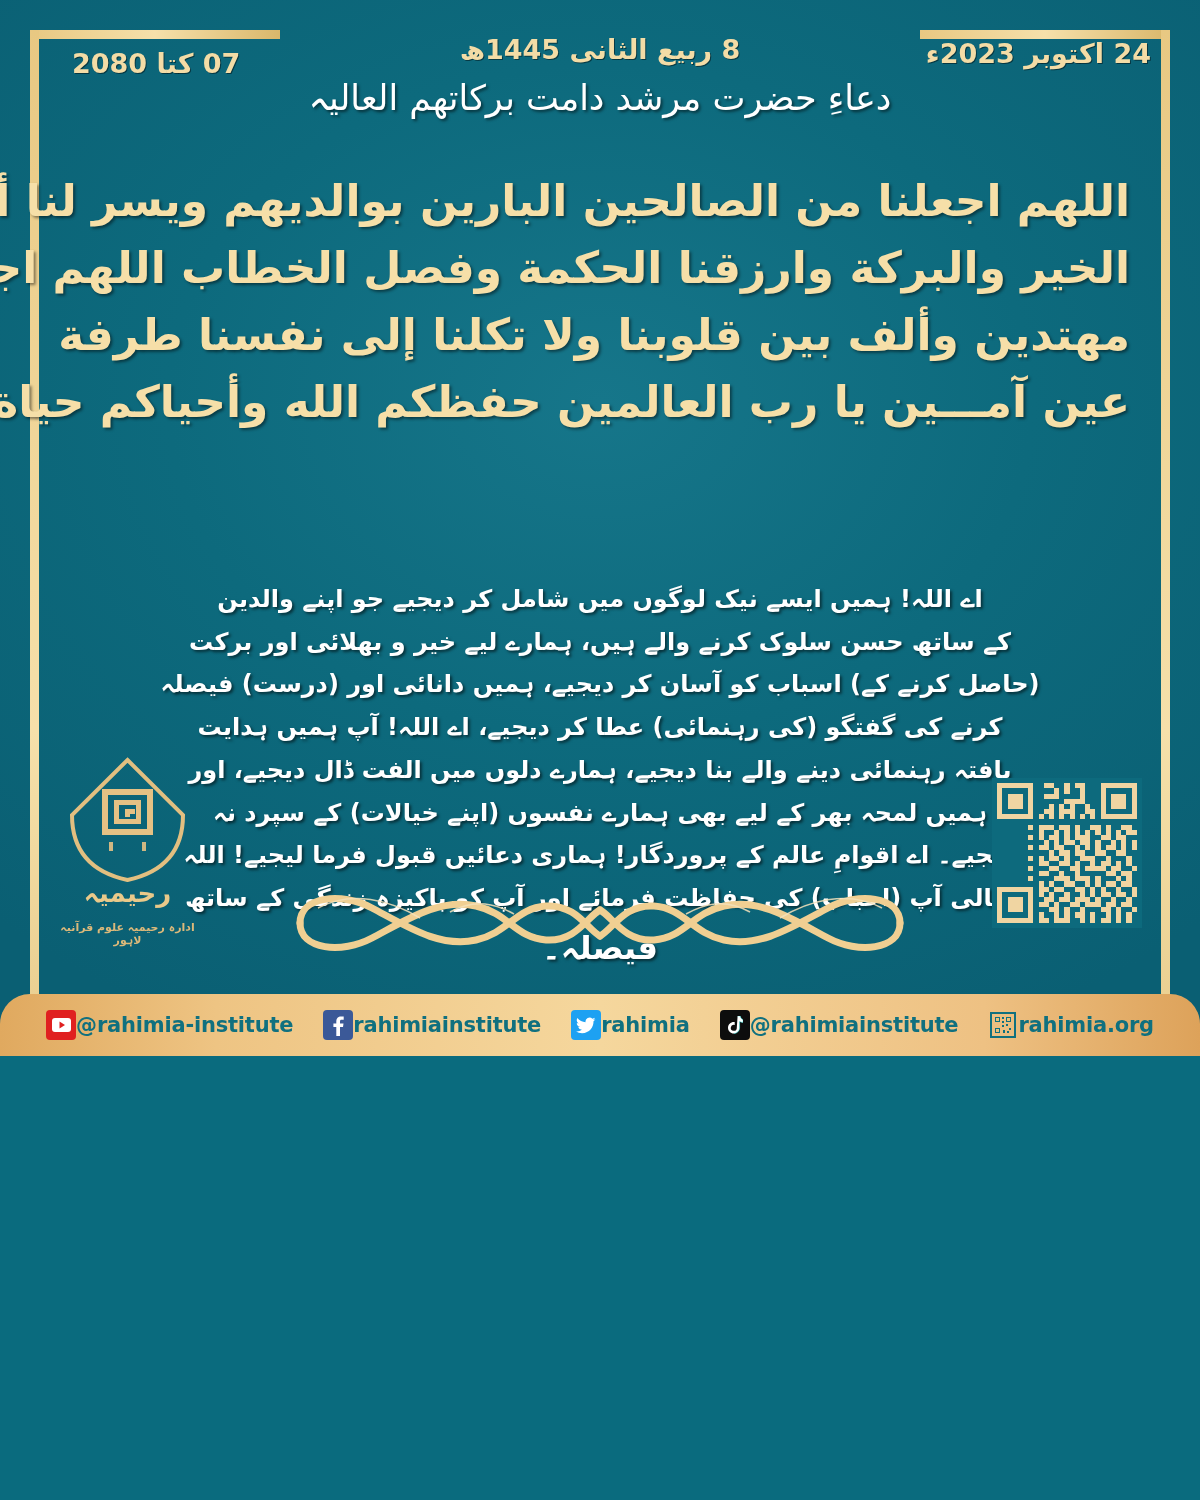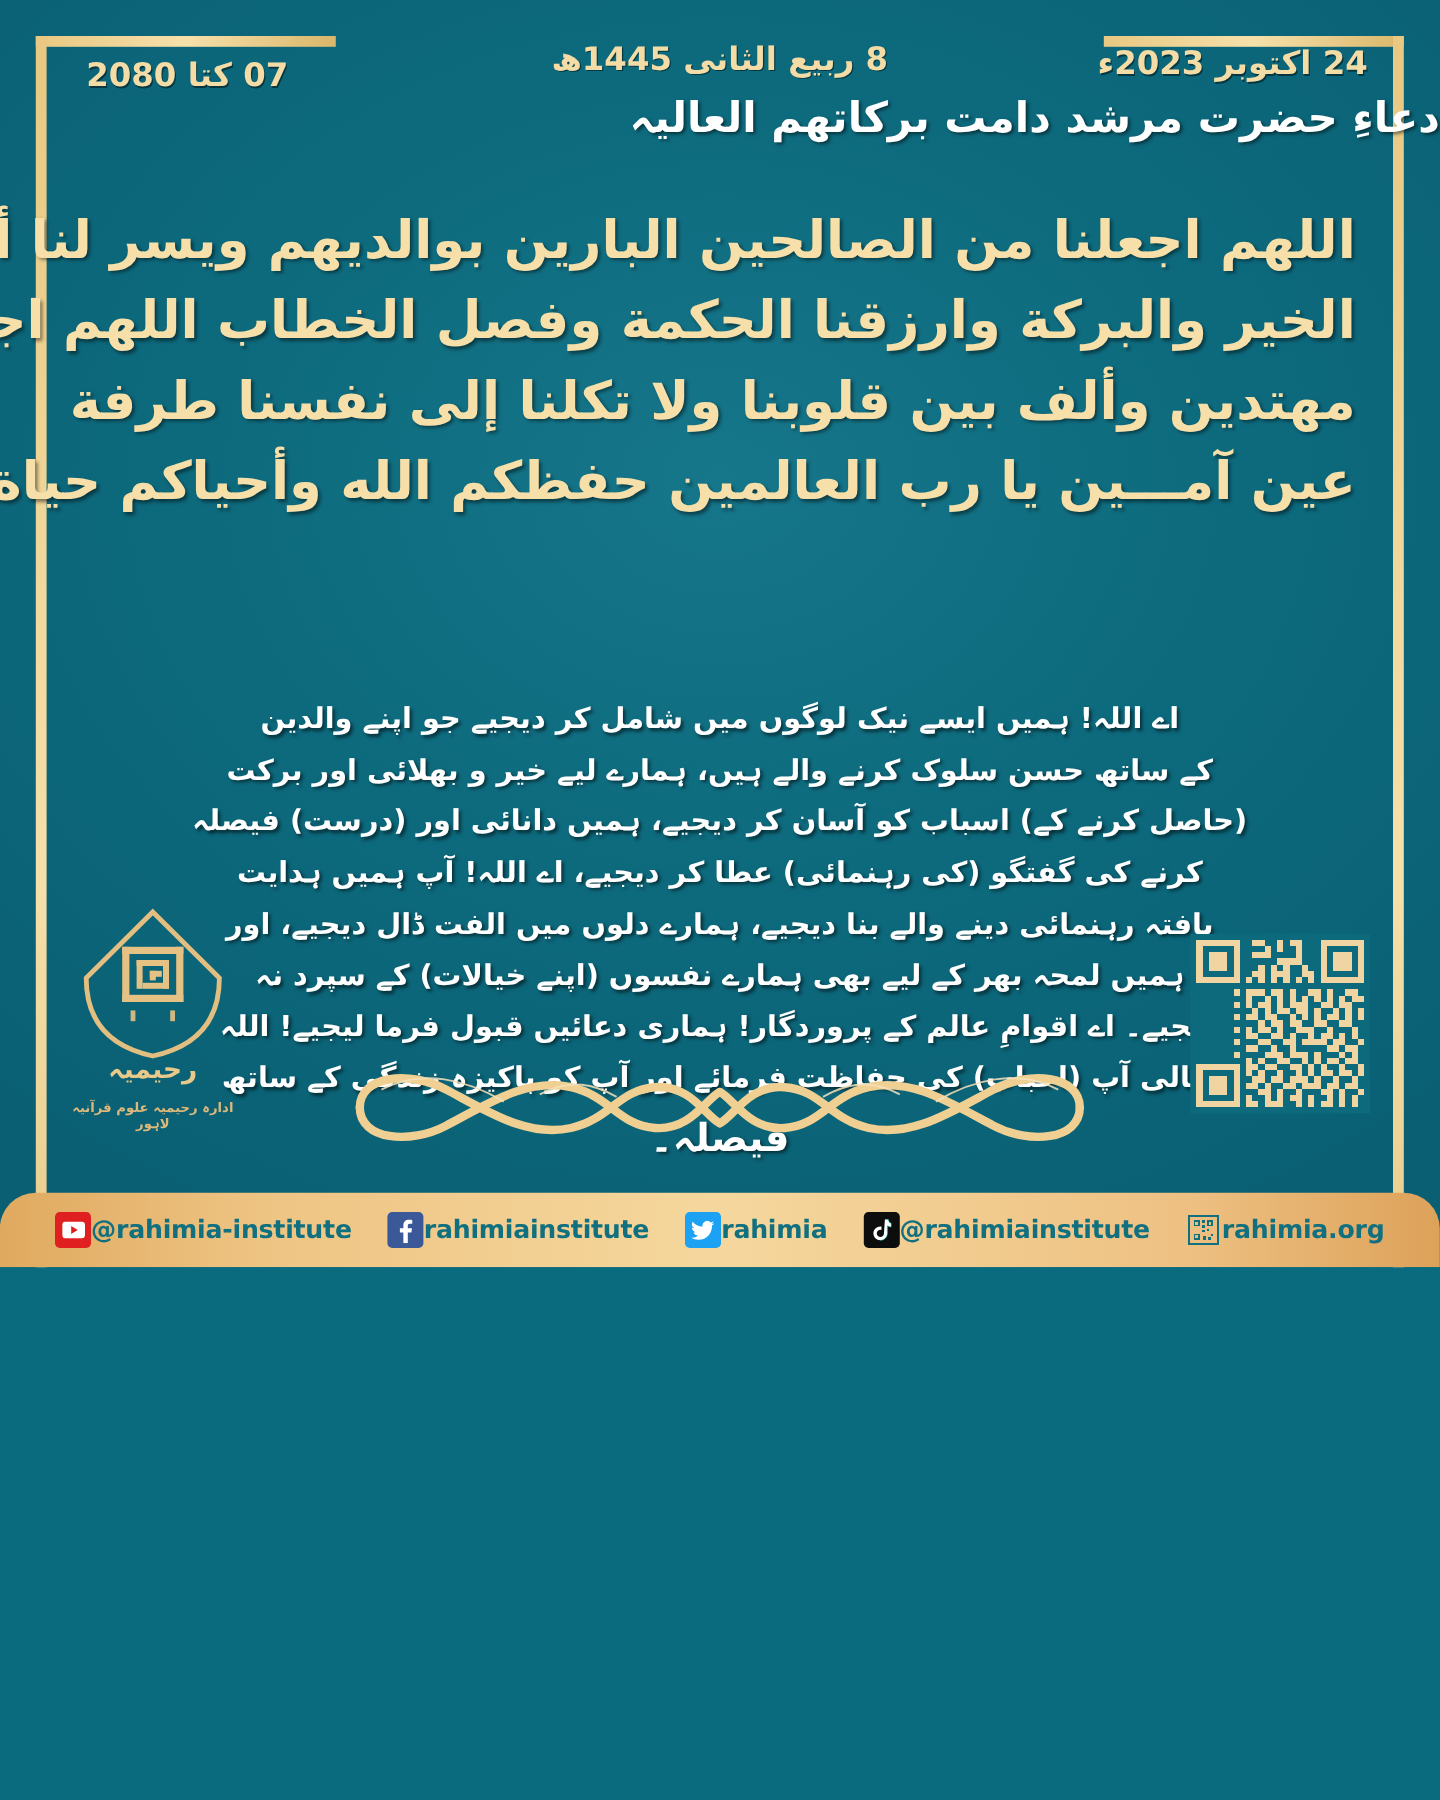"24 اکتوبر 2023ء" .date-right { right: 60px -> 49px }
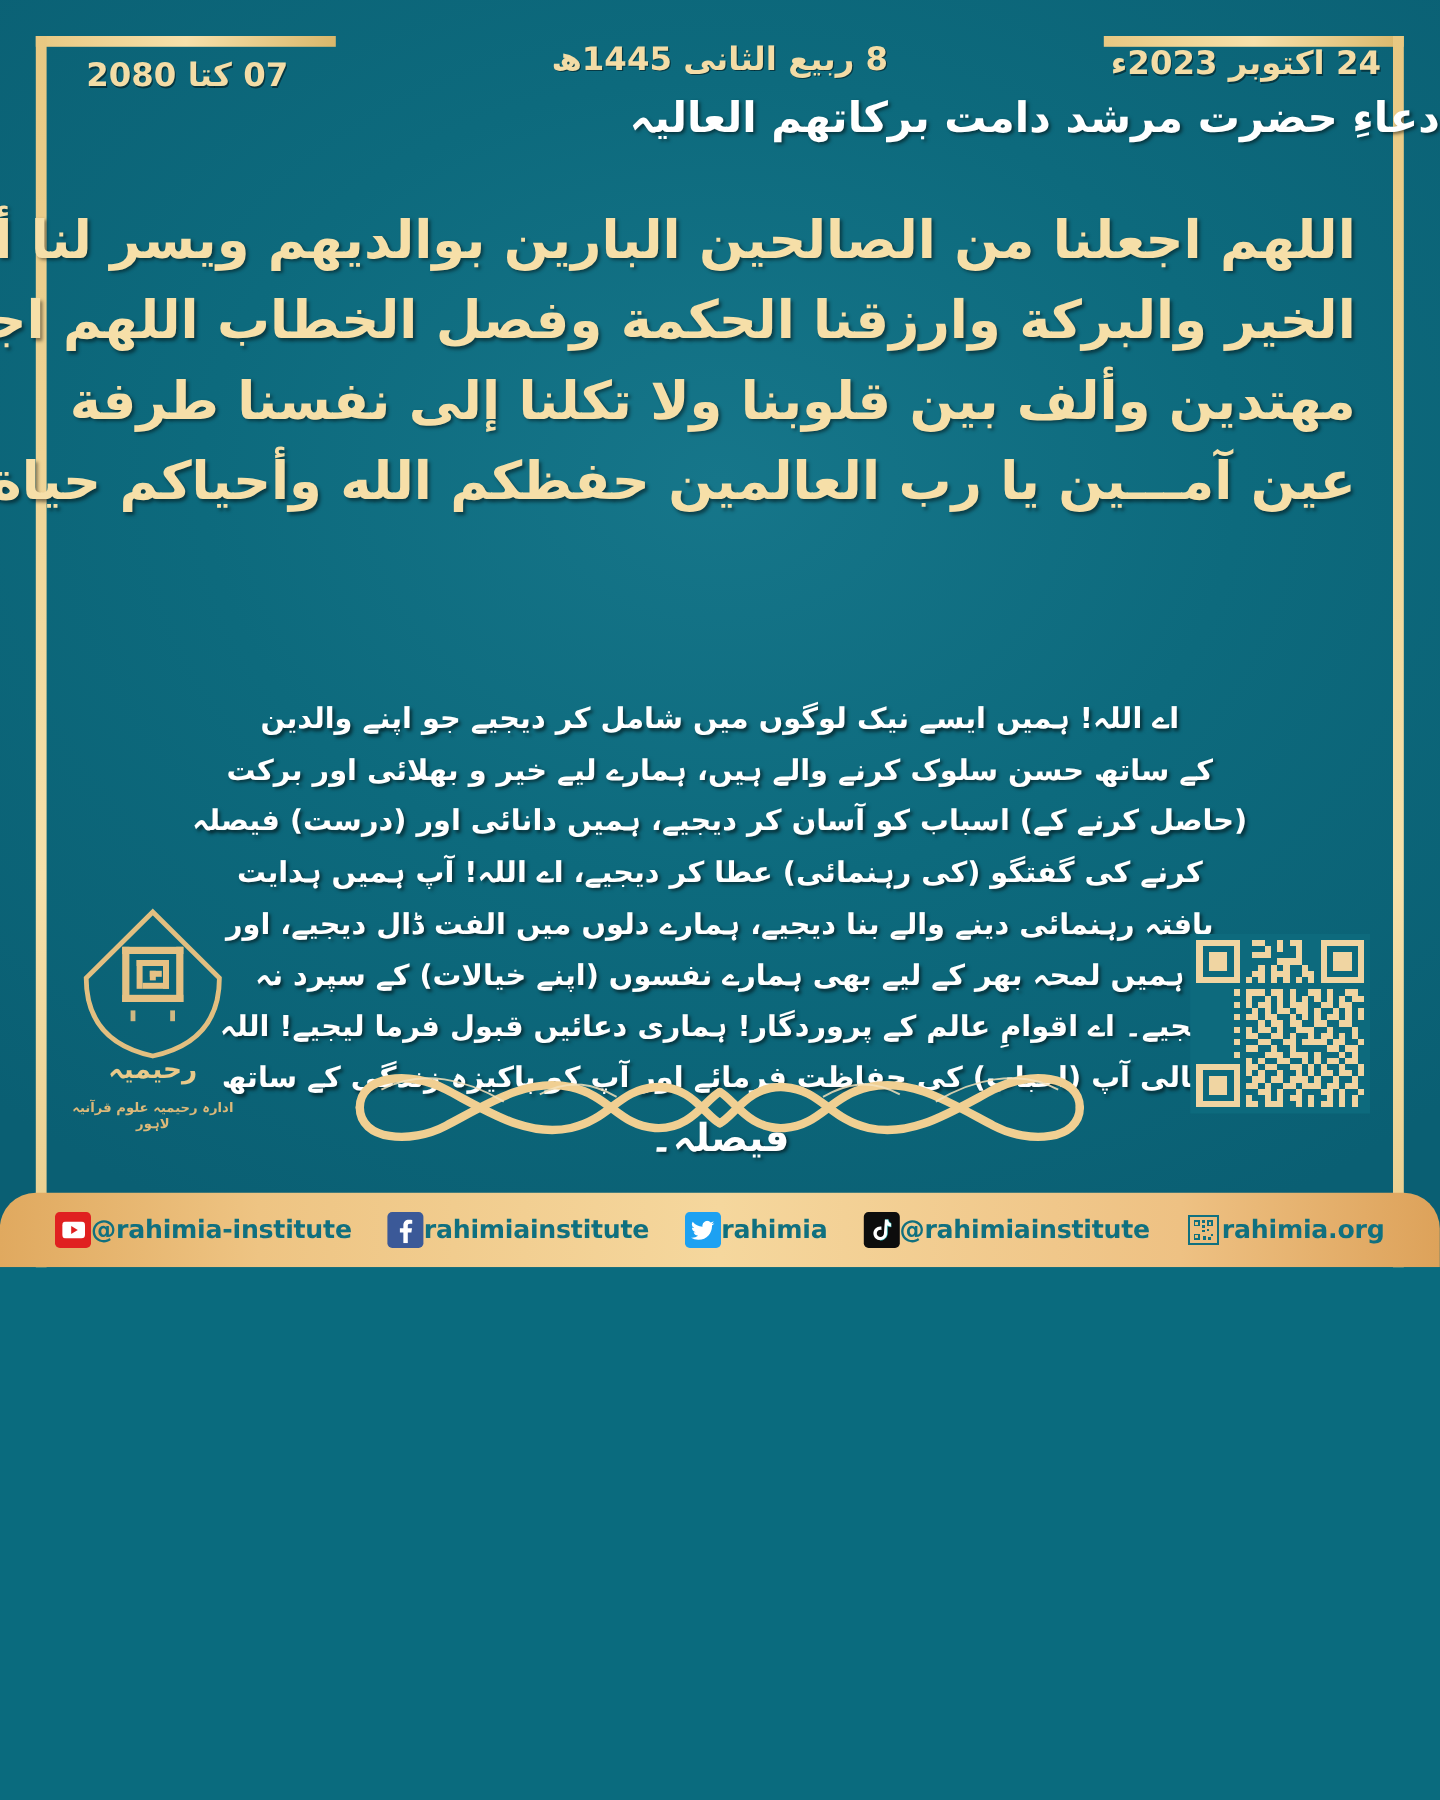"دعاءِ حضرت مرشد دامت برکاتهم" .main-title { font-weight: 700 -> 400; text-align: right -> center }
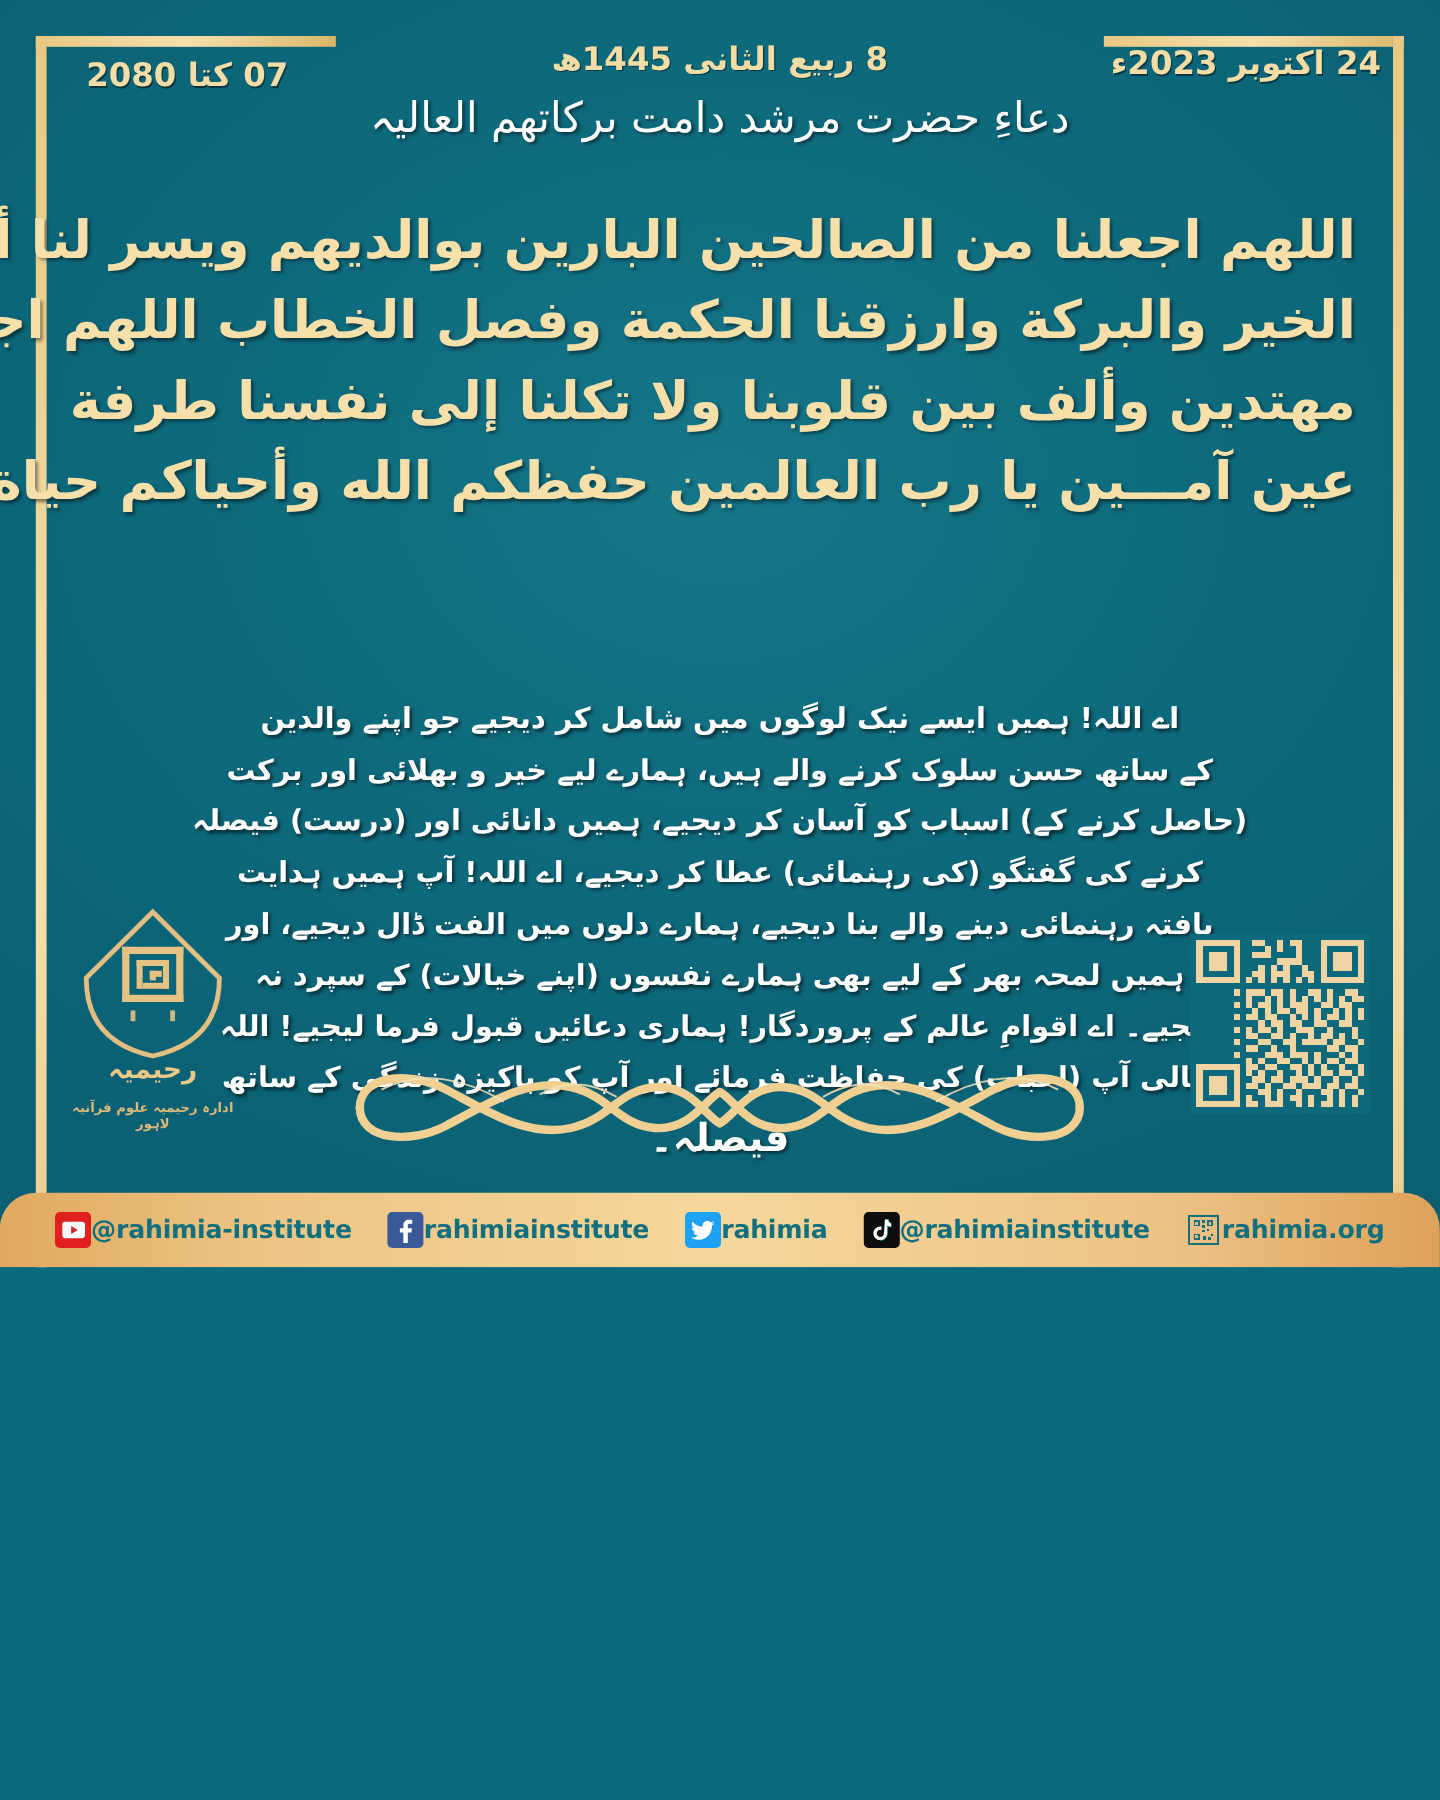"رحیمیہ" .logo-name { font-size: 22px -> 26px }
